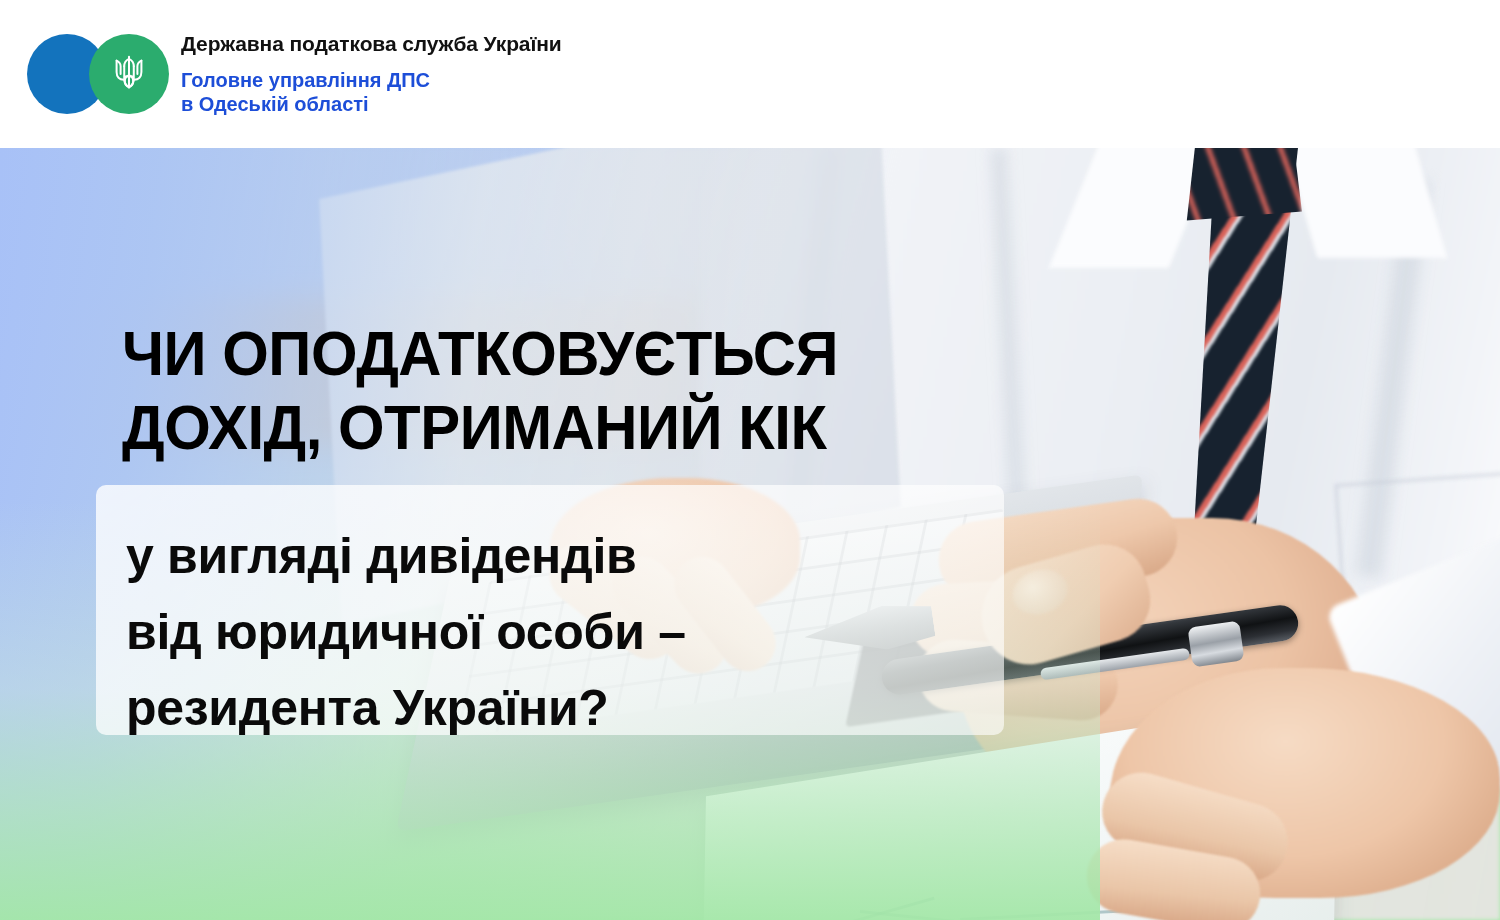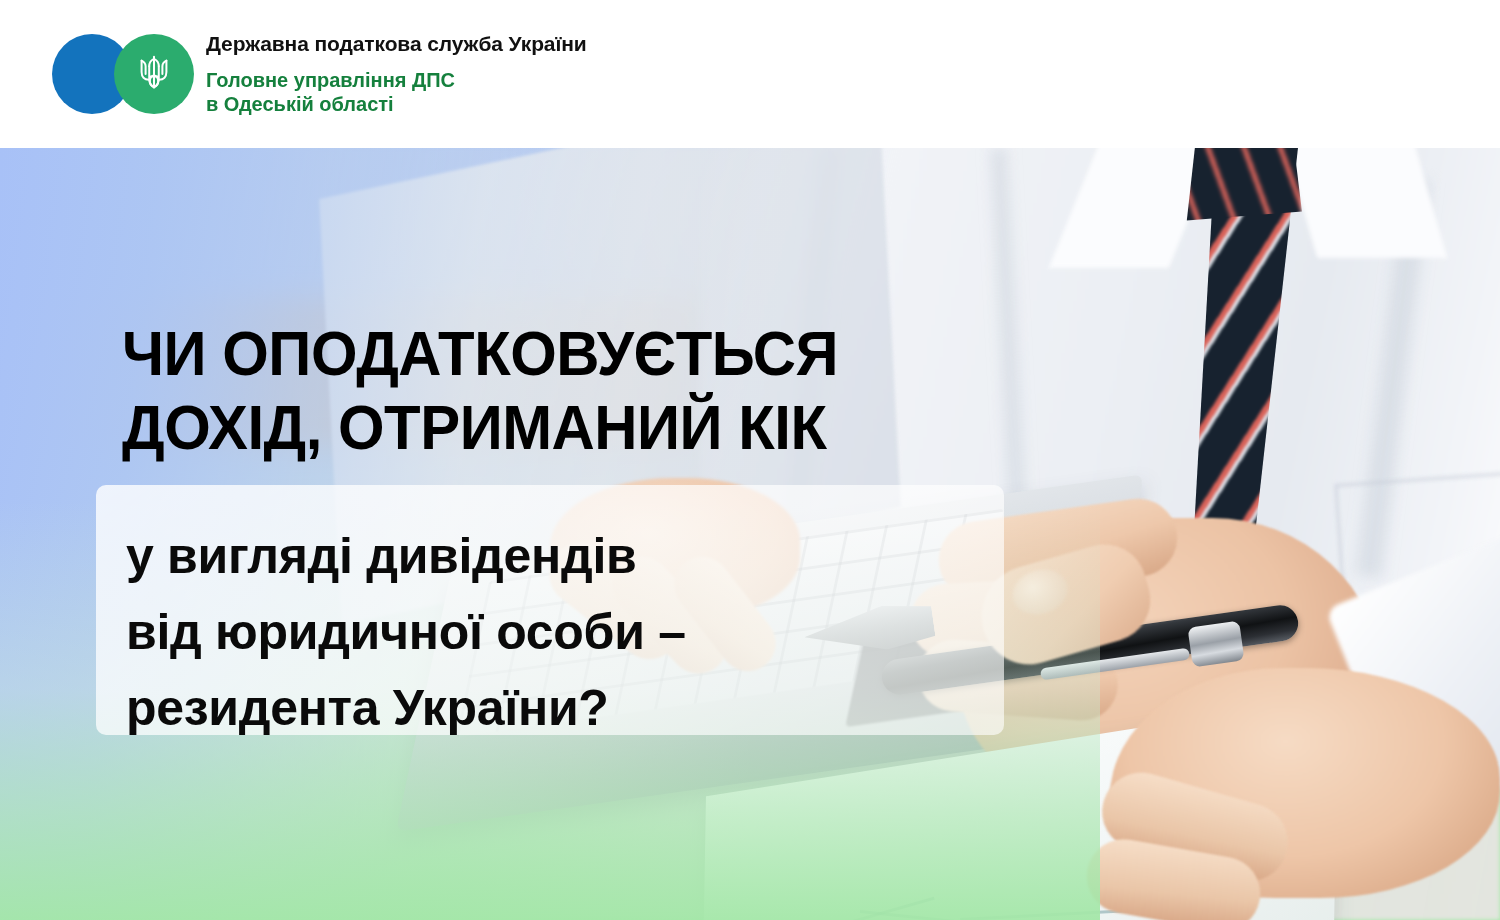"Державна податкова служба України" .header { padding-left: 52px -> 27px }
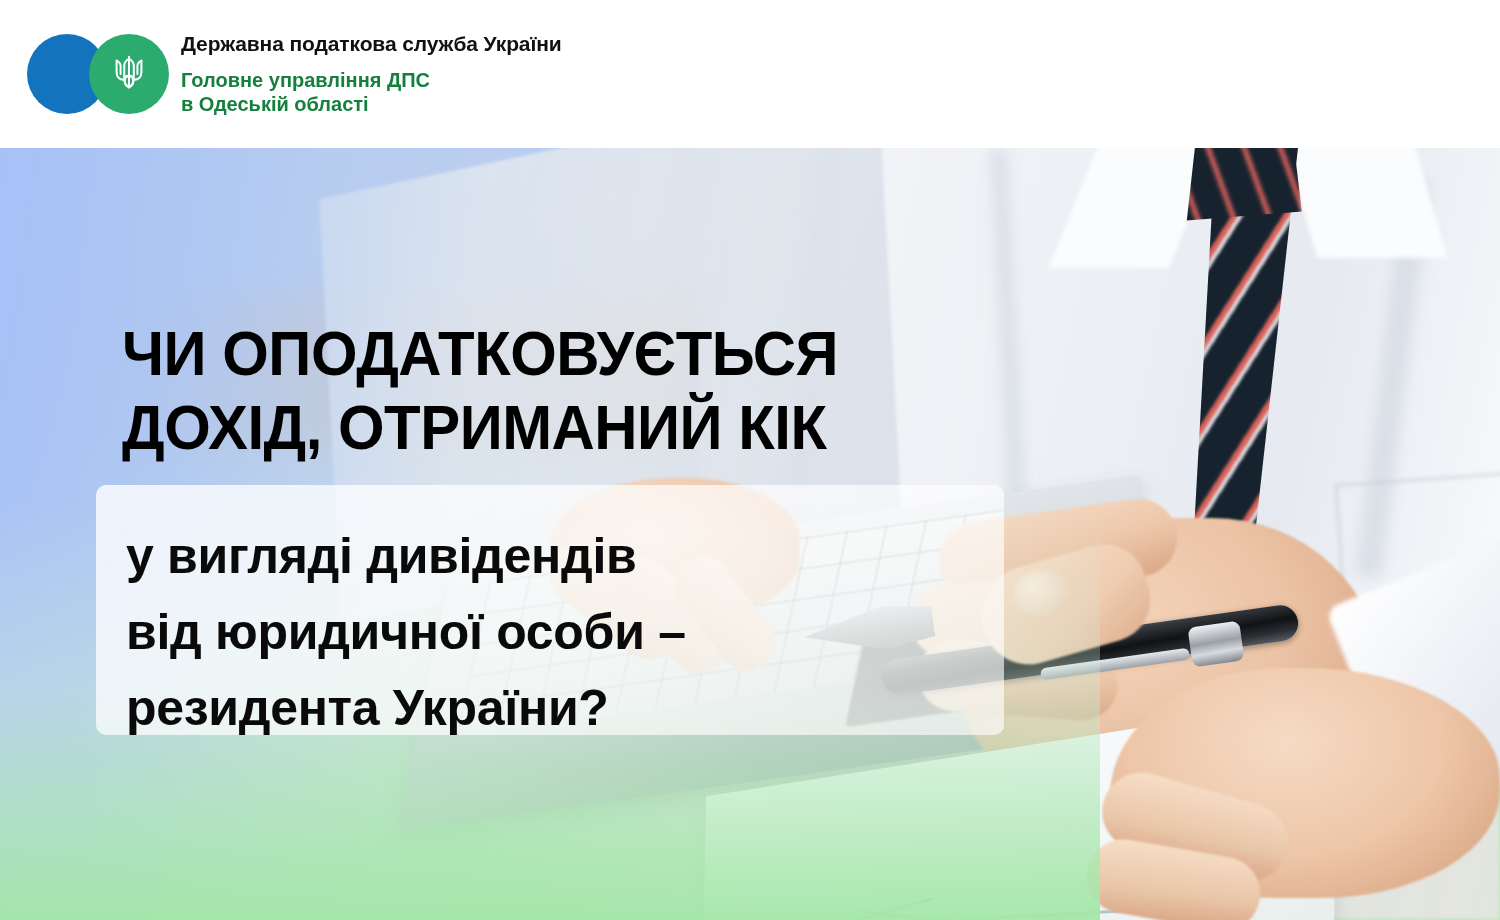"Головне управління ДПС" .org-sub { color: #15803d -> #1d4ed8 }
